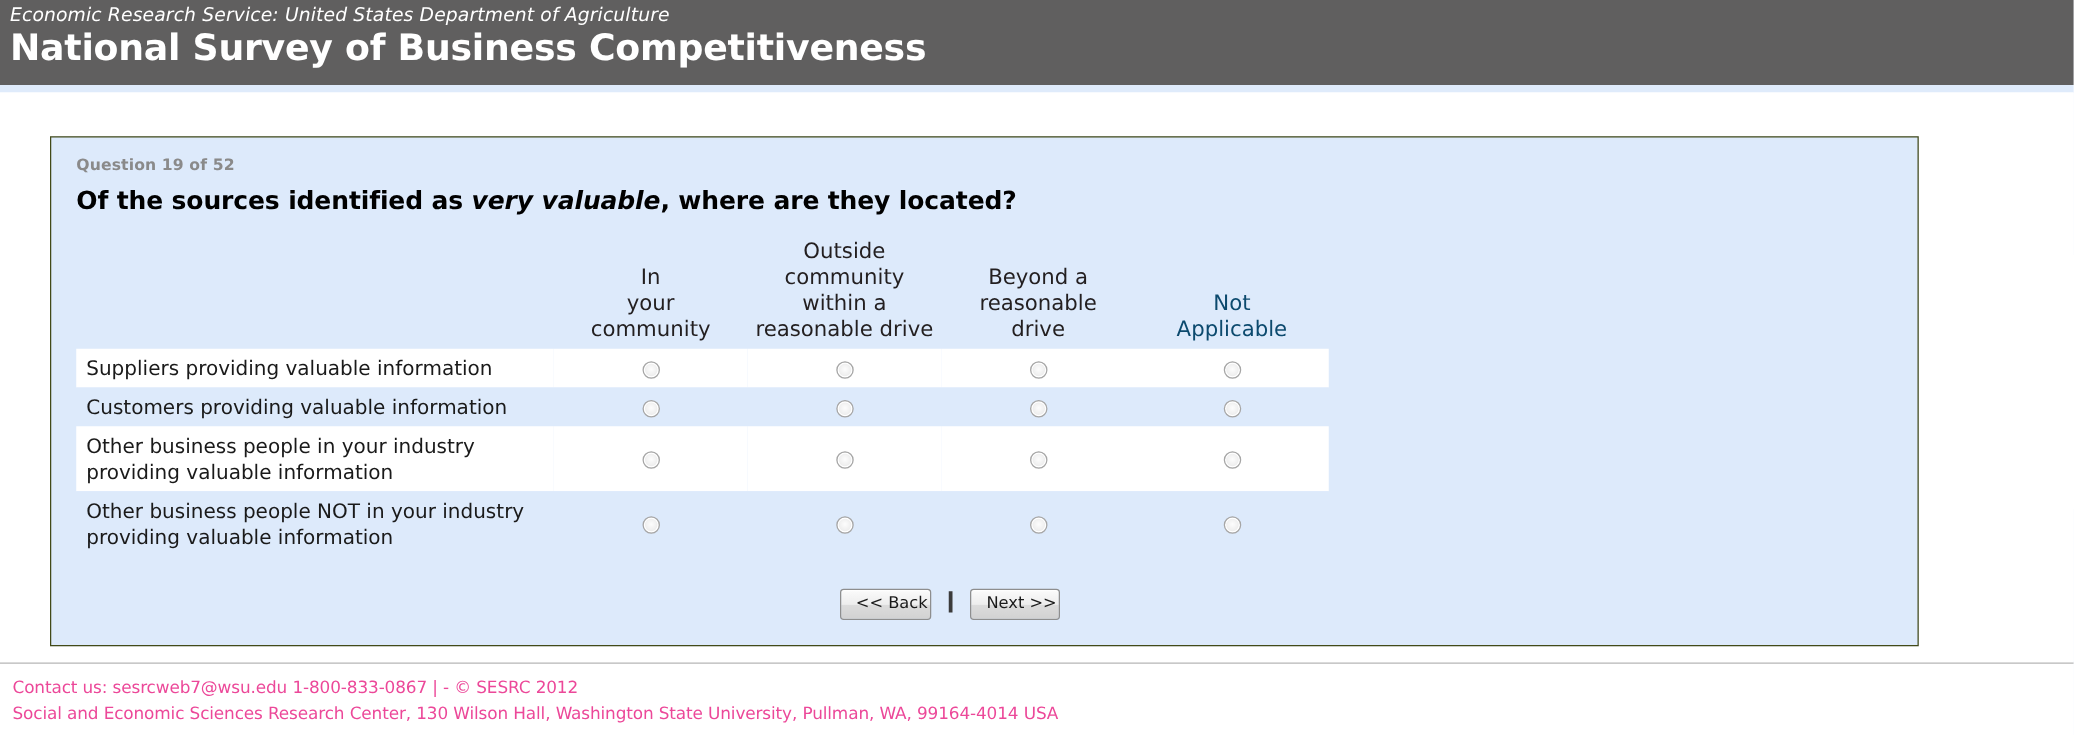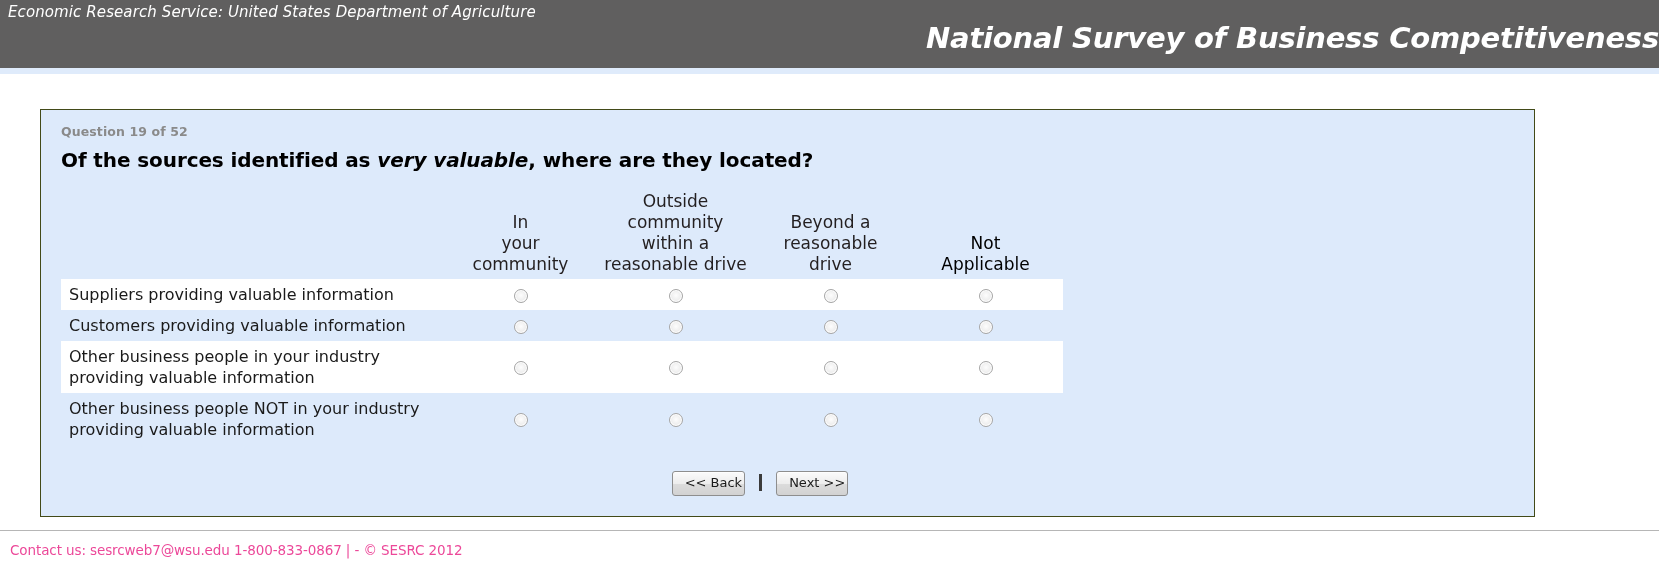"National Survey of Business" .header-title { font-style: italic -> none; text-align: right -> none }
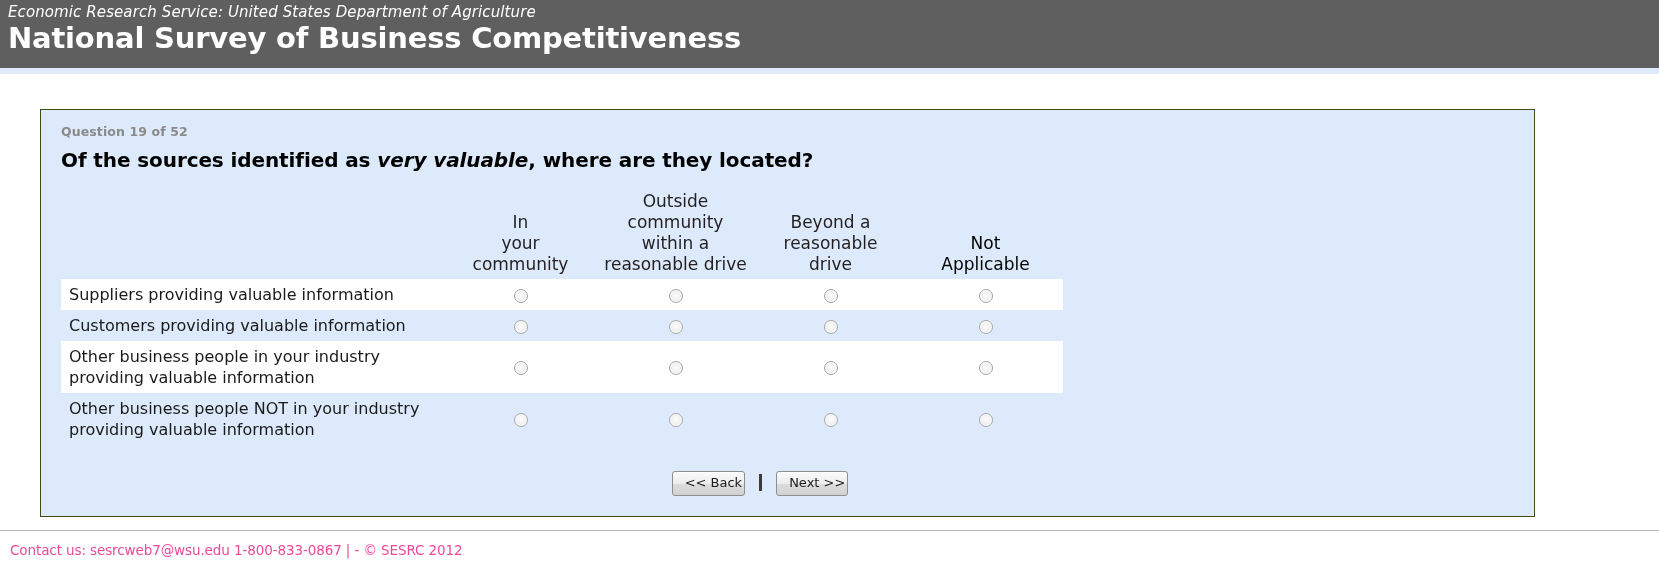"Not" .matrix thead th.na-col { color: #000000 -> #0c4a6e }
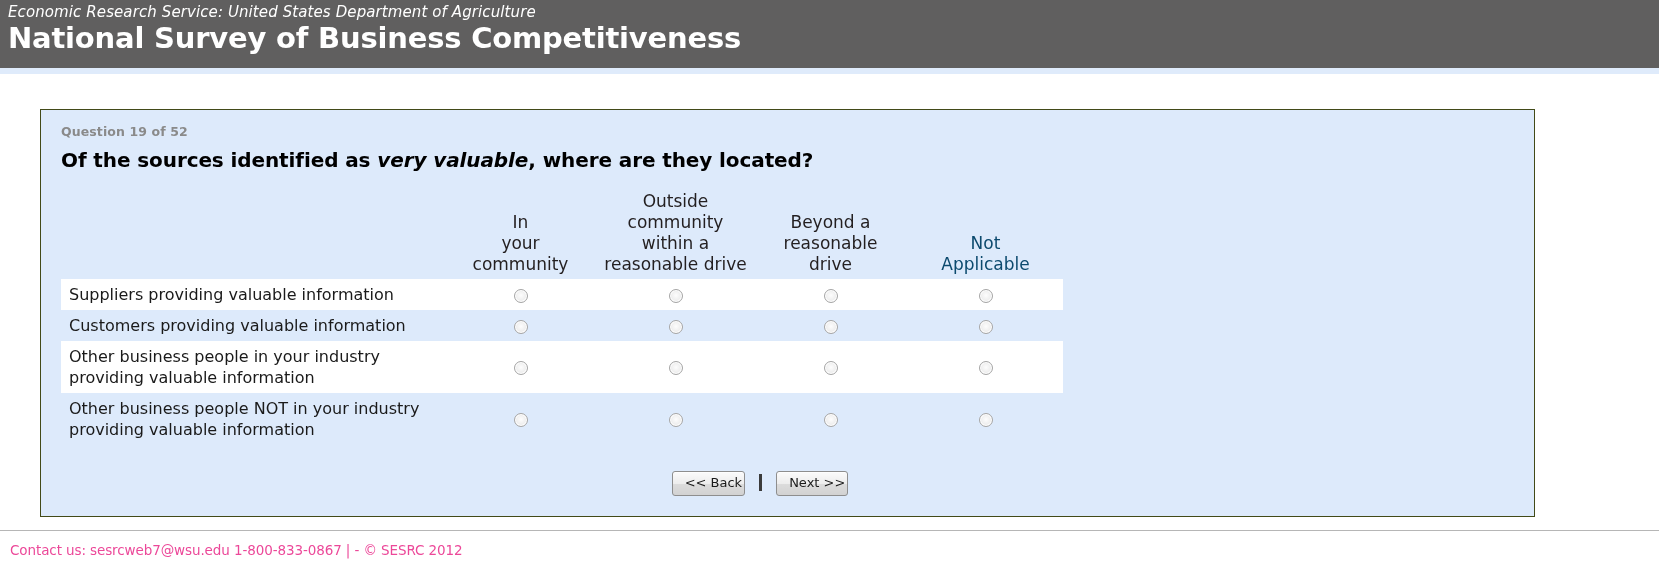"Social and Economic Sciences Research" div.footer-line { html: none -> <div>Social and Economic Sciences Research Center, 130 Wilson Hall, Washington State University, Pullman, WA, 99164-4014 USA</div> }
